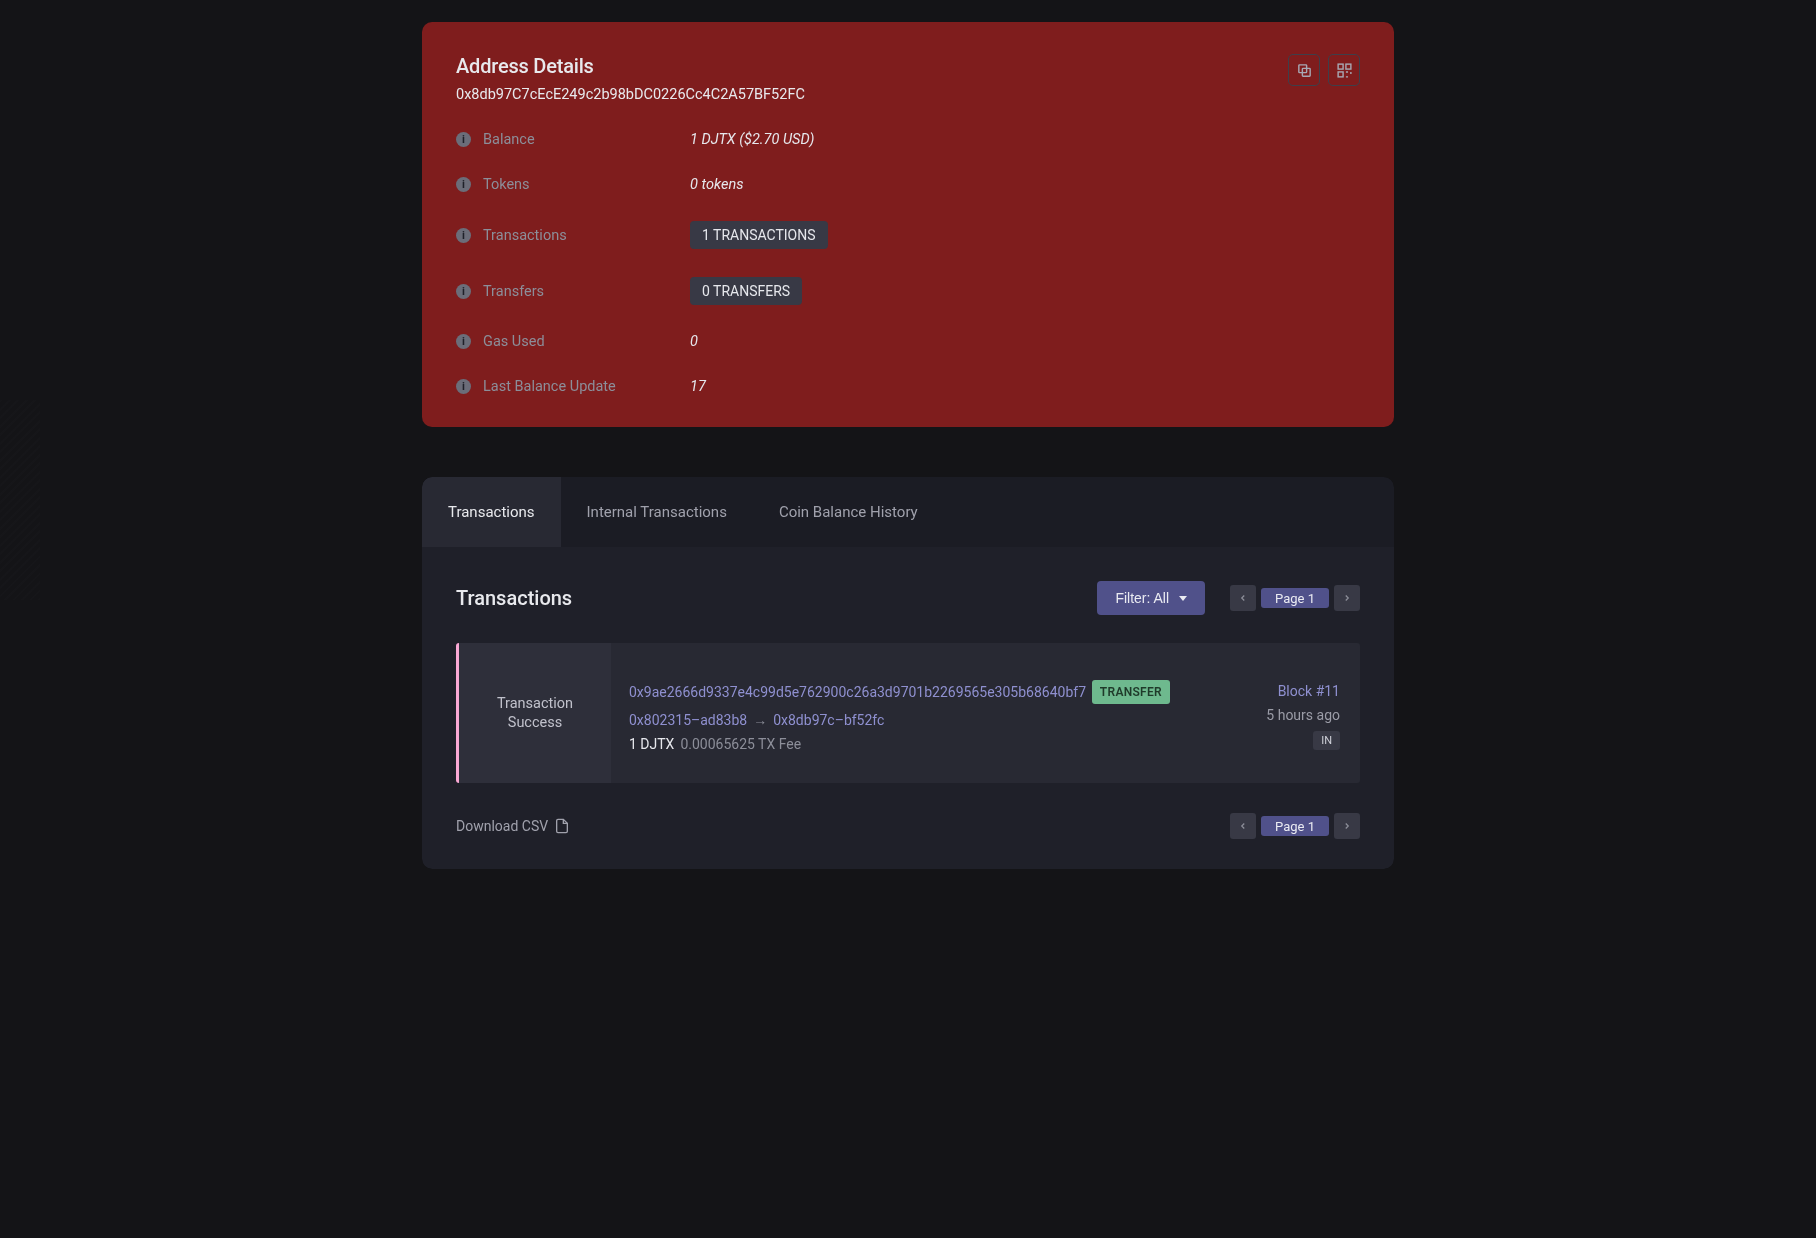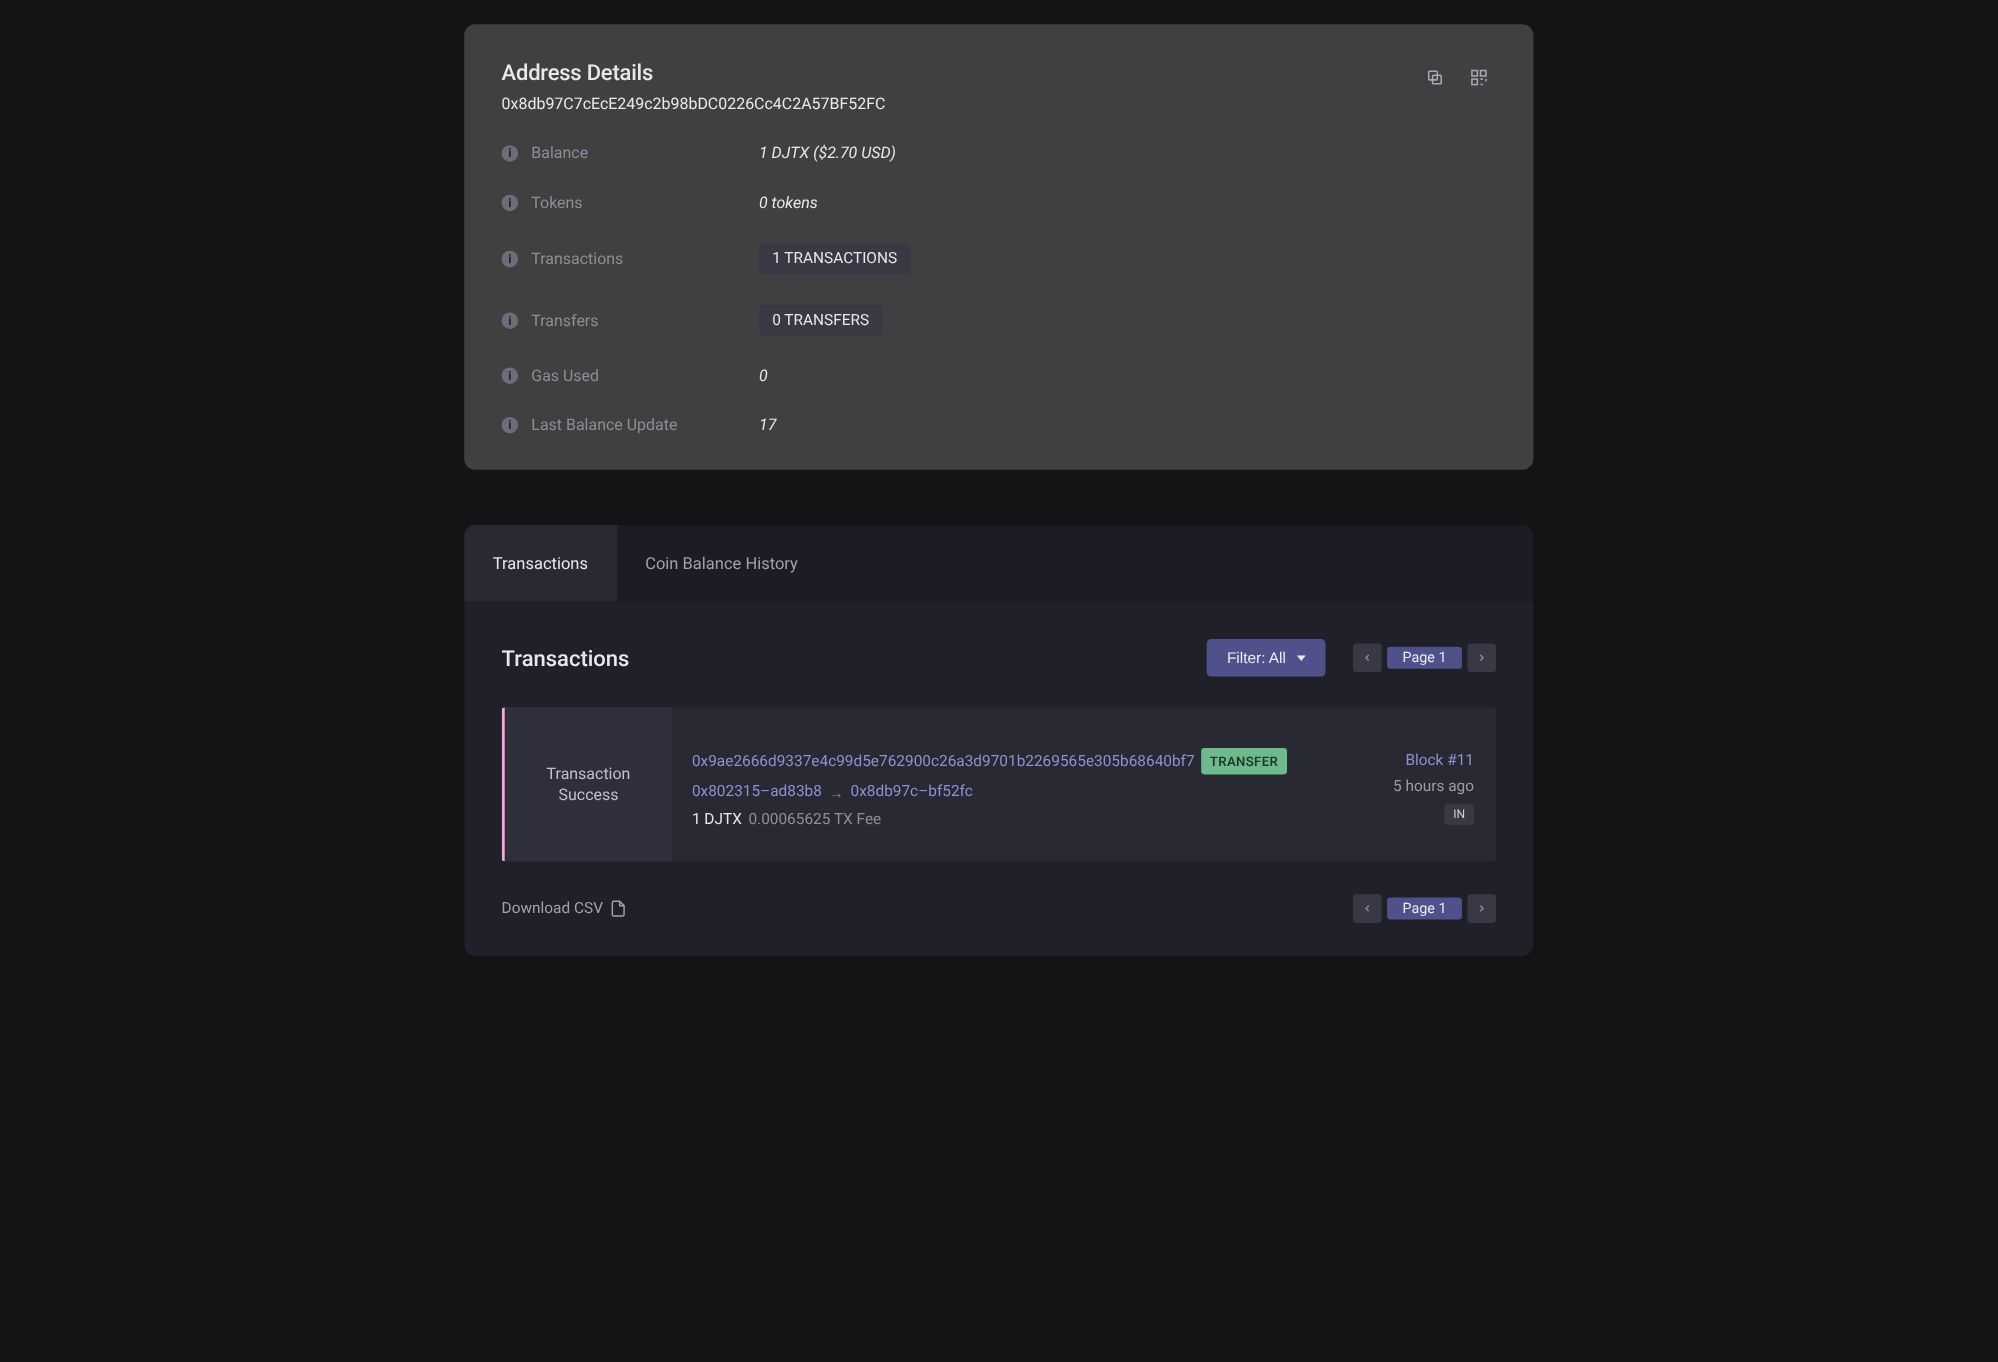"Address Details" .card { background: #404040 -> #7f1d1d }
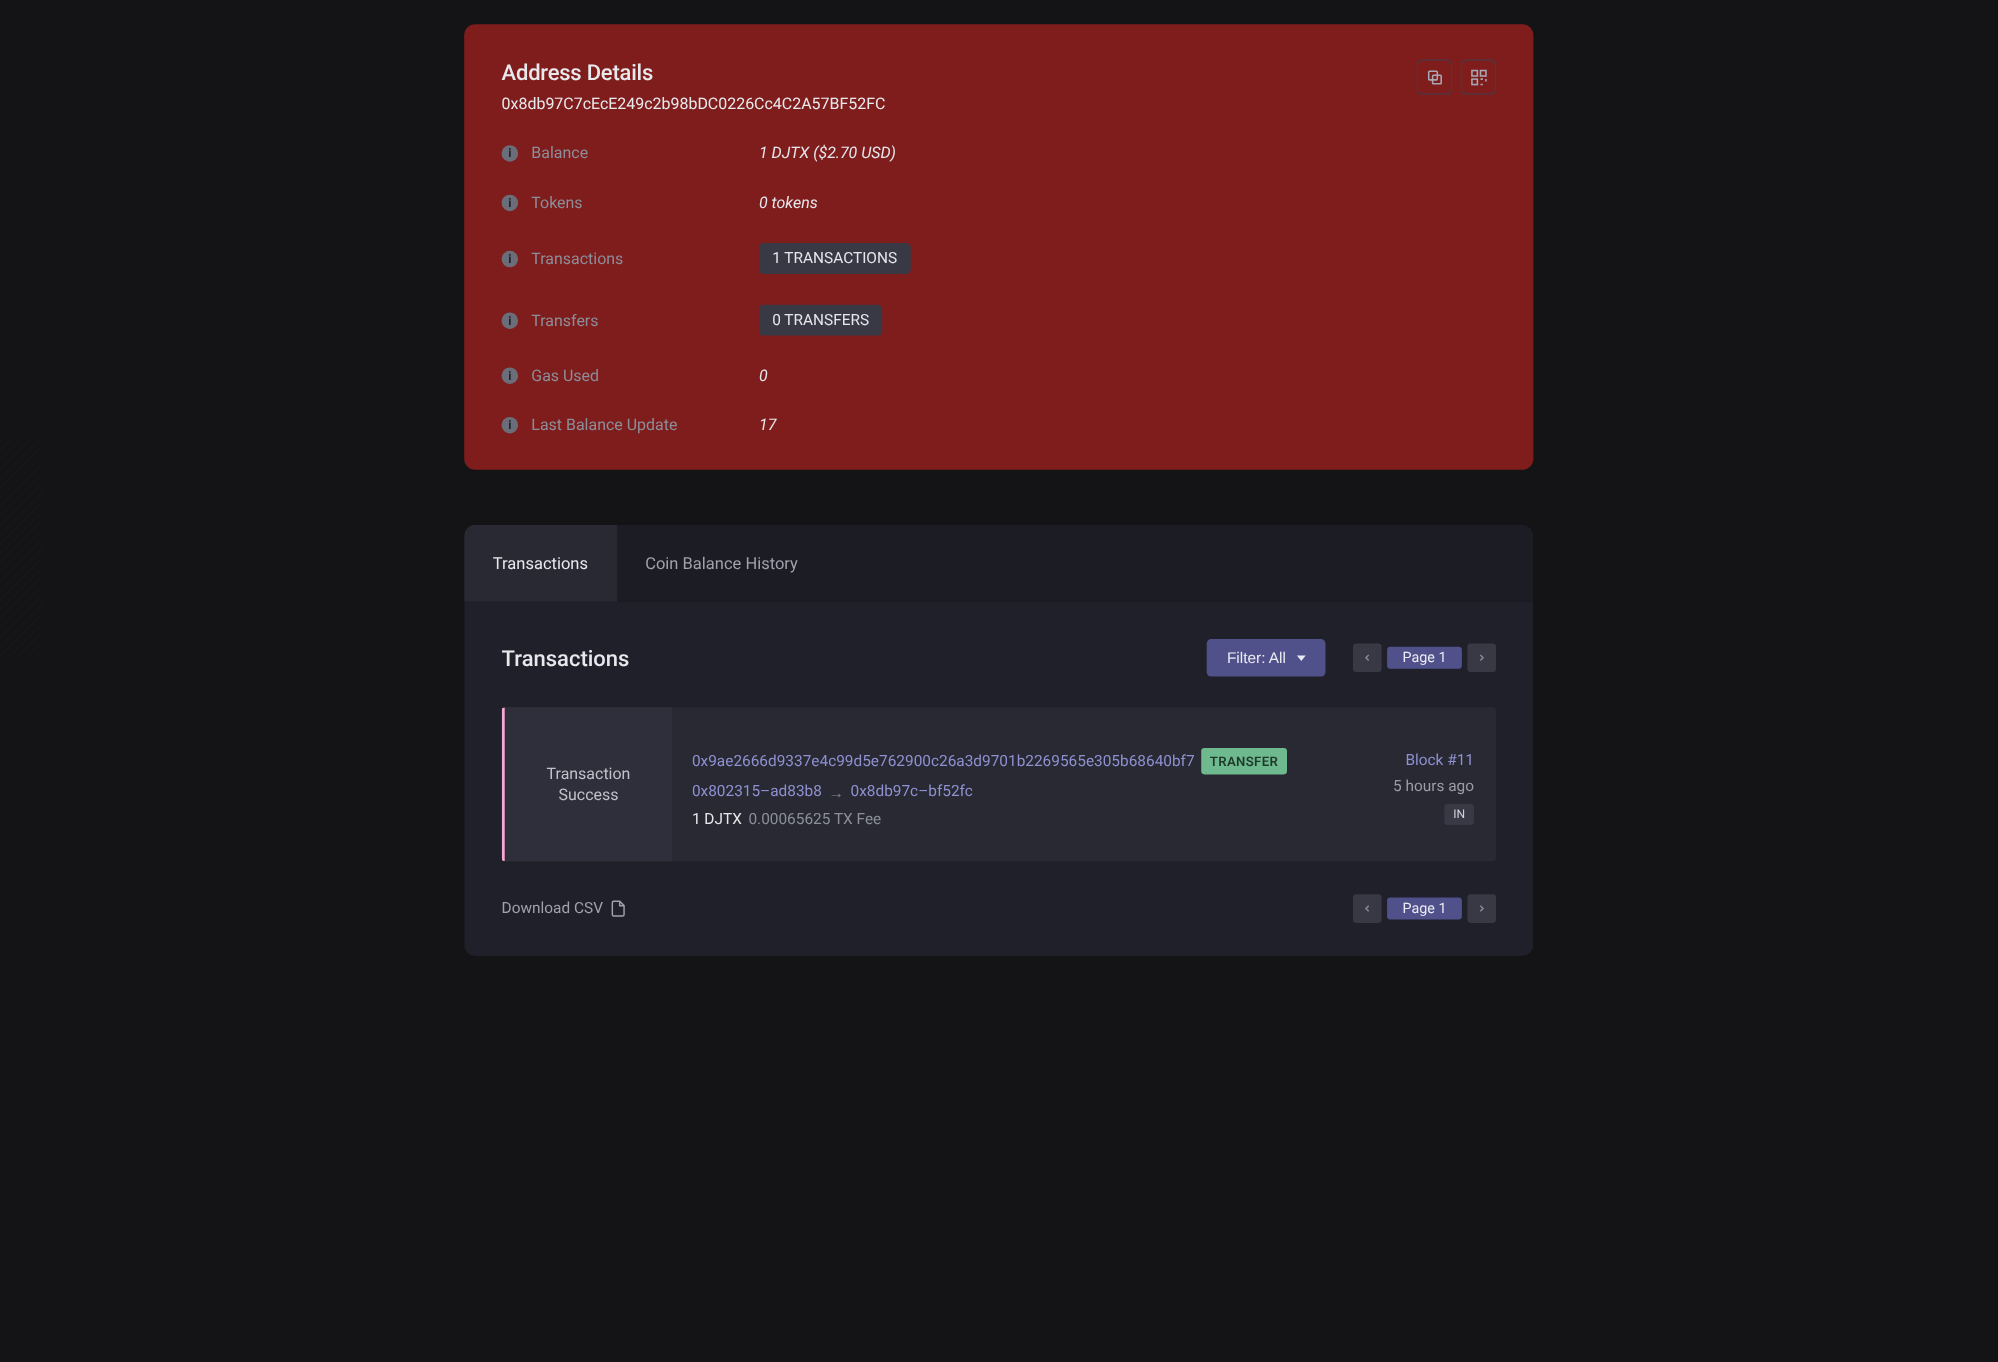"Internal Transactions" div.tab { html: none -> <div>Internal Transactions</div> }
